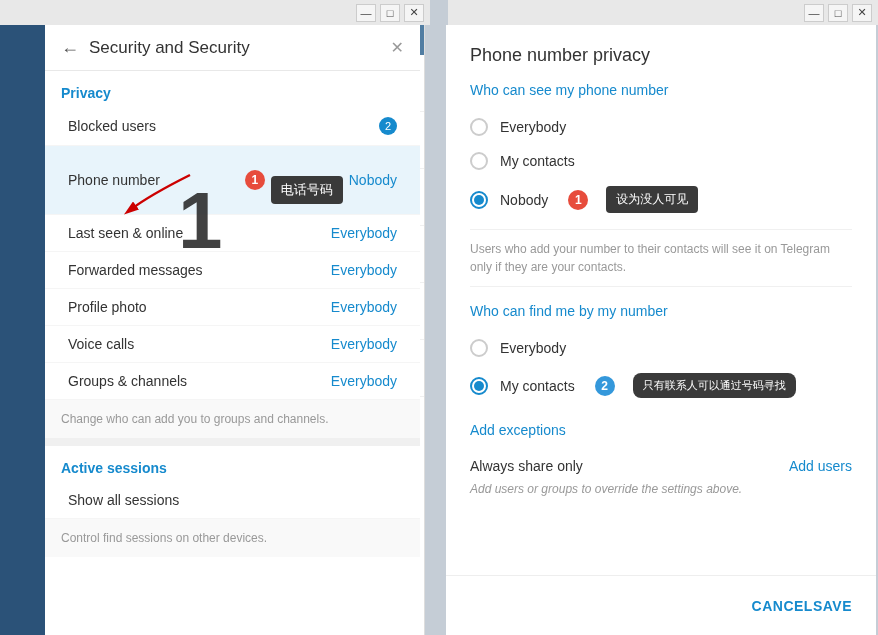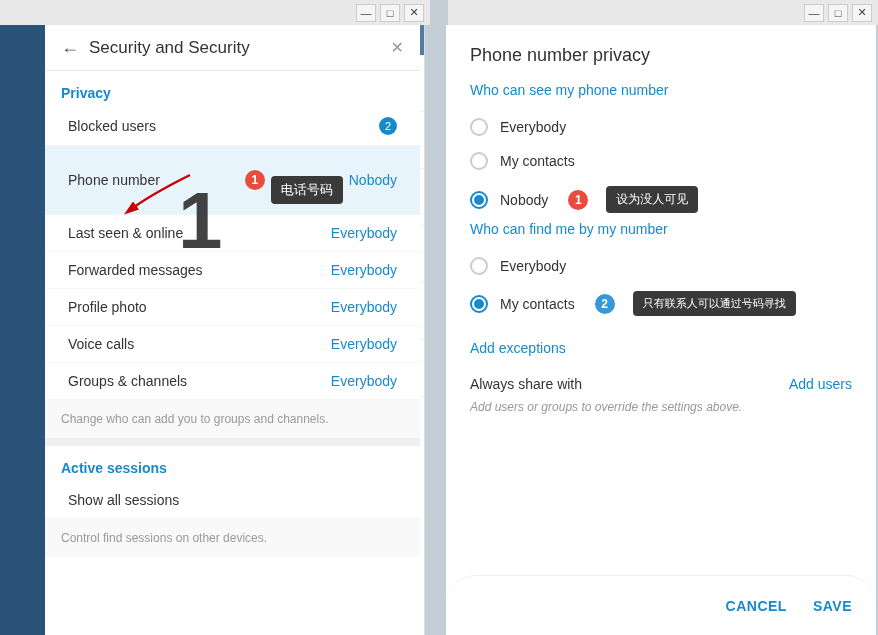"Users who add your number" div.dialog-note { html: none -> <div>Users who add your number to their contacts will see it on Telegram only if they are your contacts.</div> }
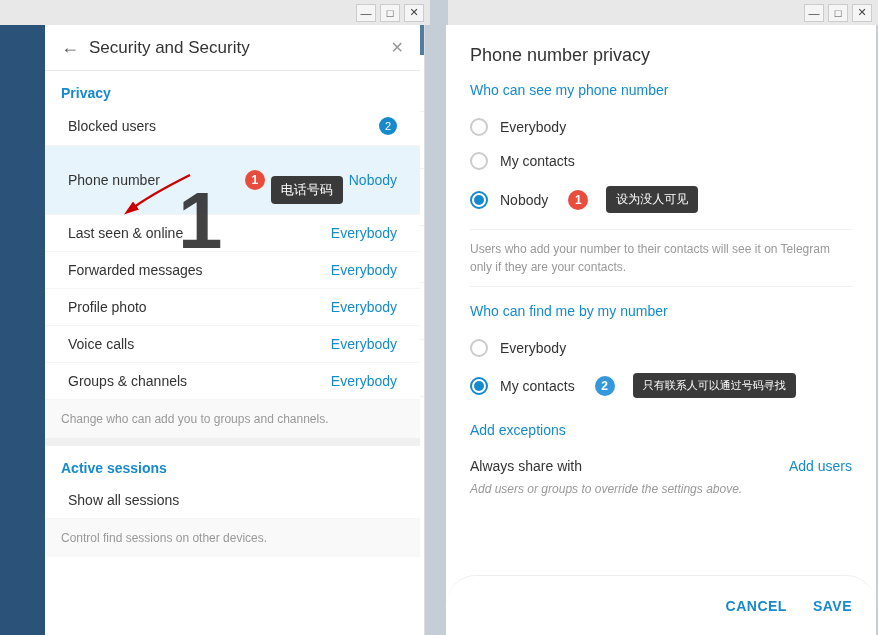"只有联系人可以通过号码寻找" span.tooltip-box { border-radius: none -> 8px }
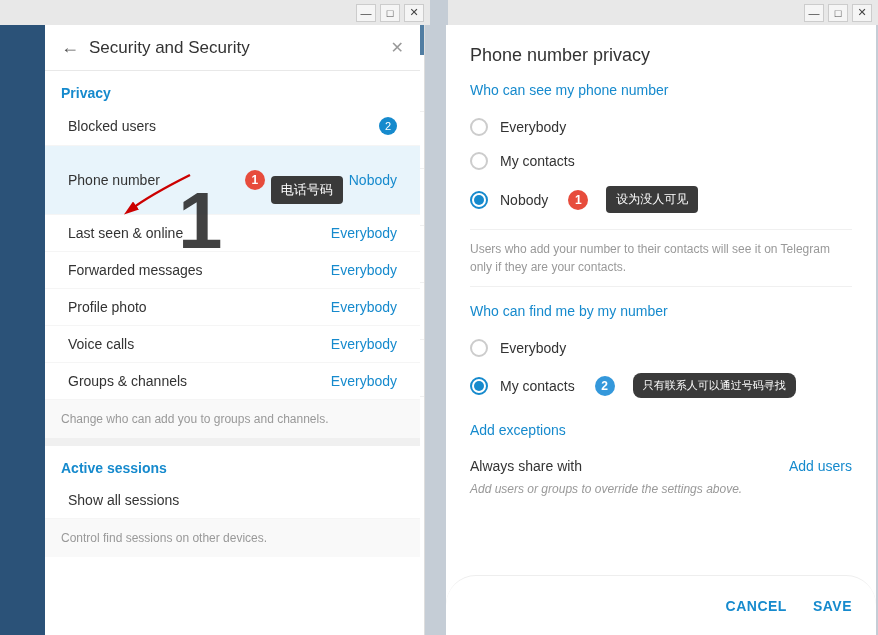"Always share with" span.exceptions-label { text: with -> only }
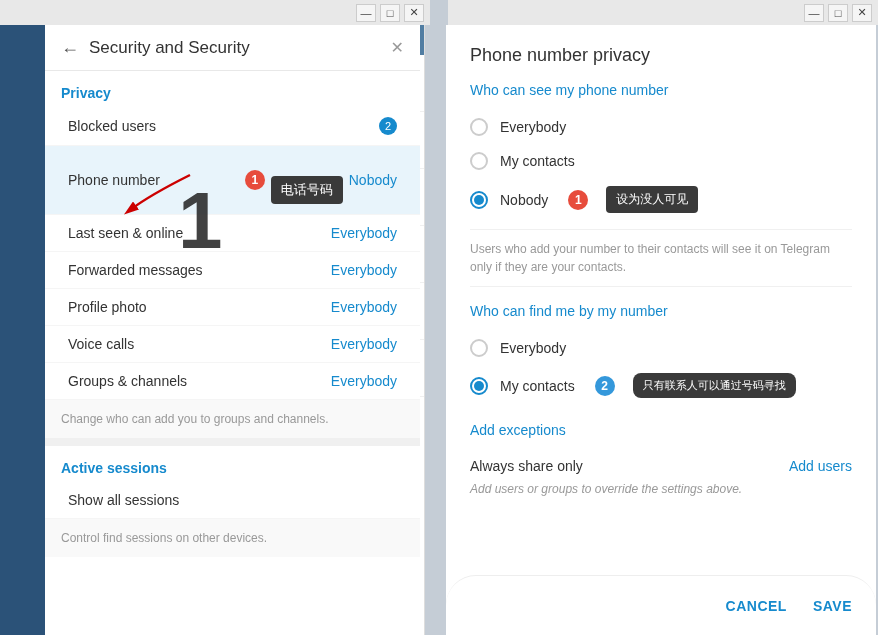"CANCEL" .dialog-footer { border-radius: 30px -> none; gap: 26px -> 0 }
